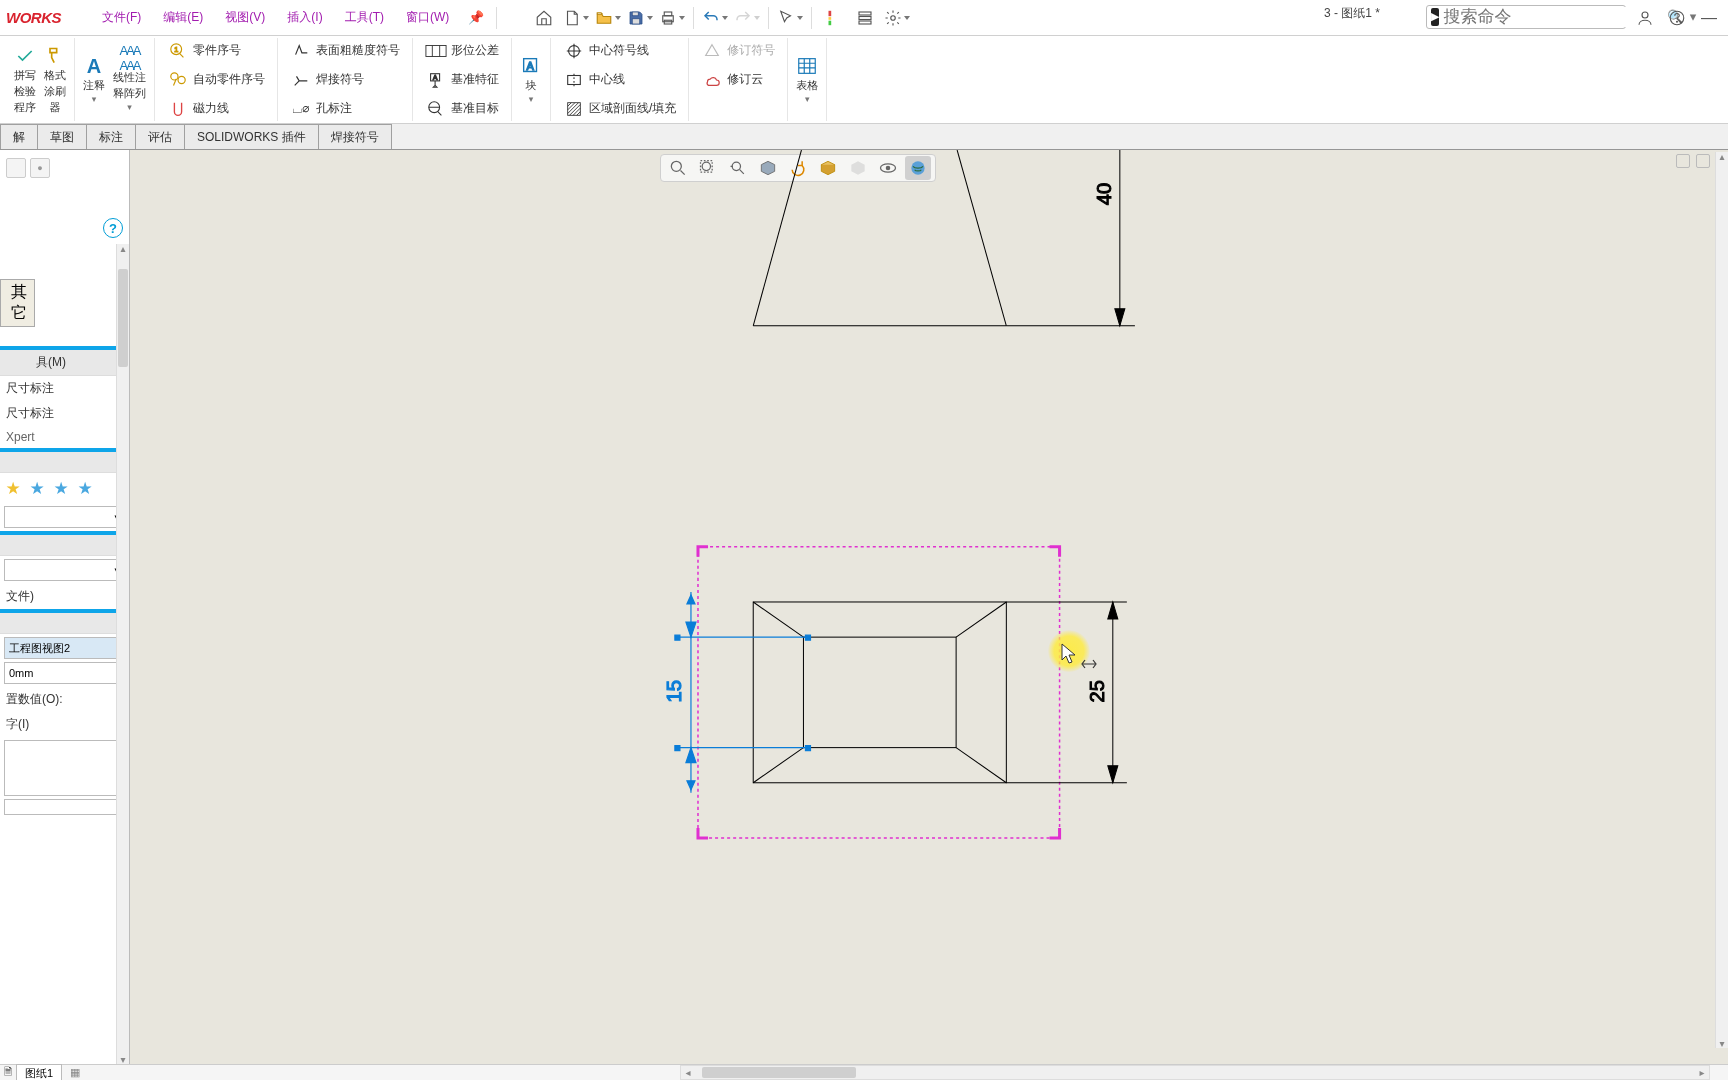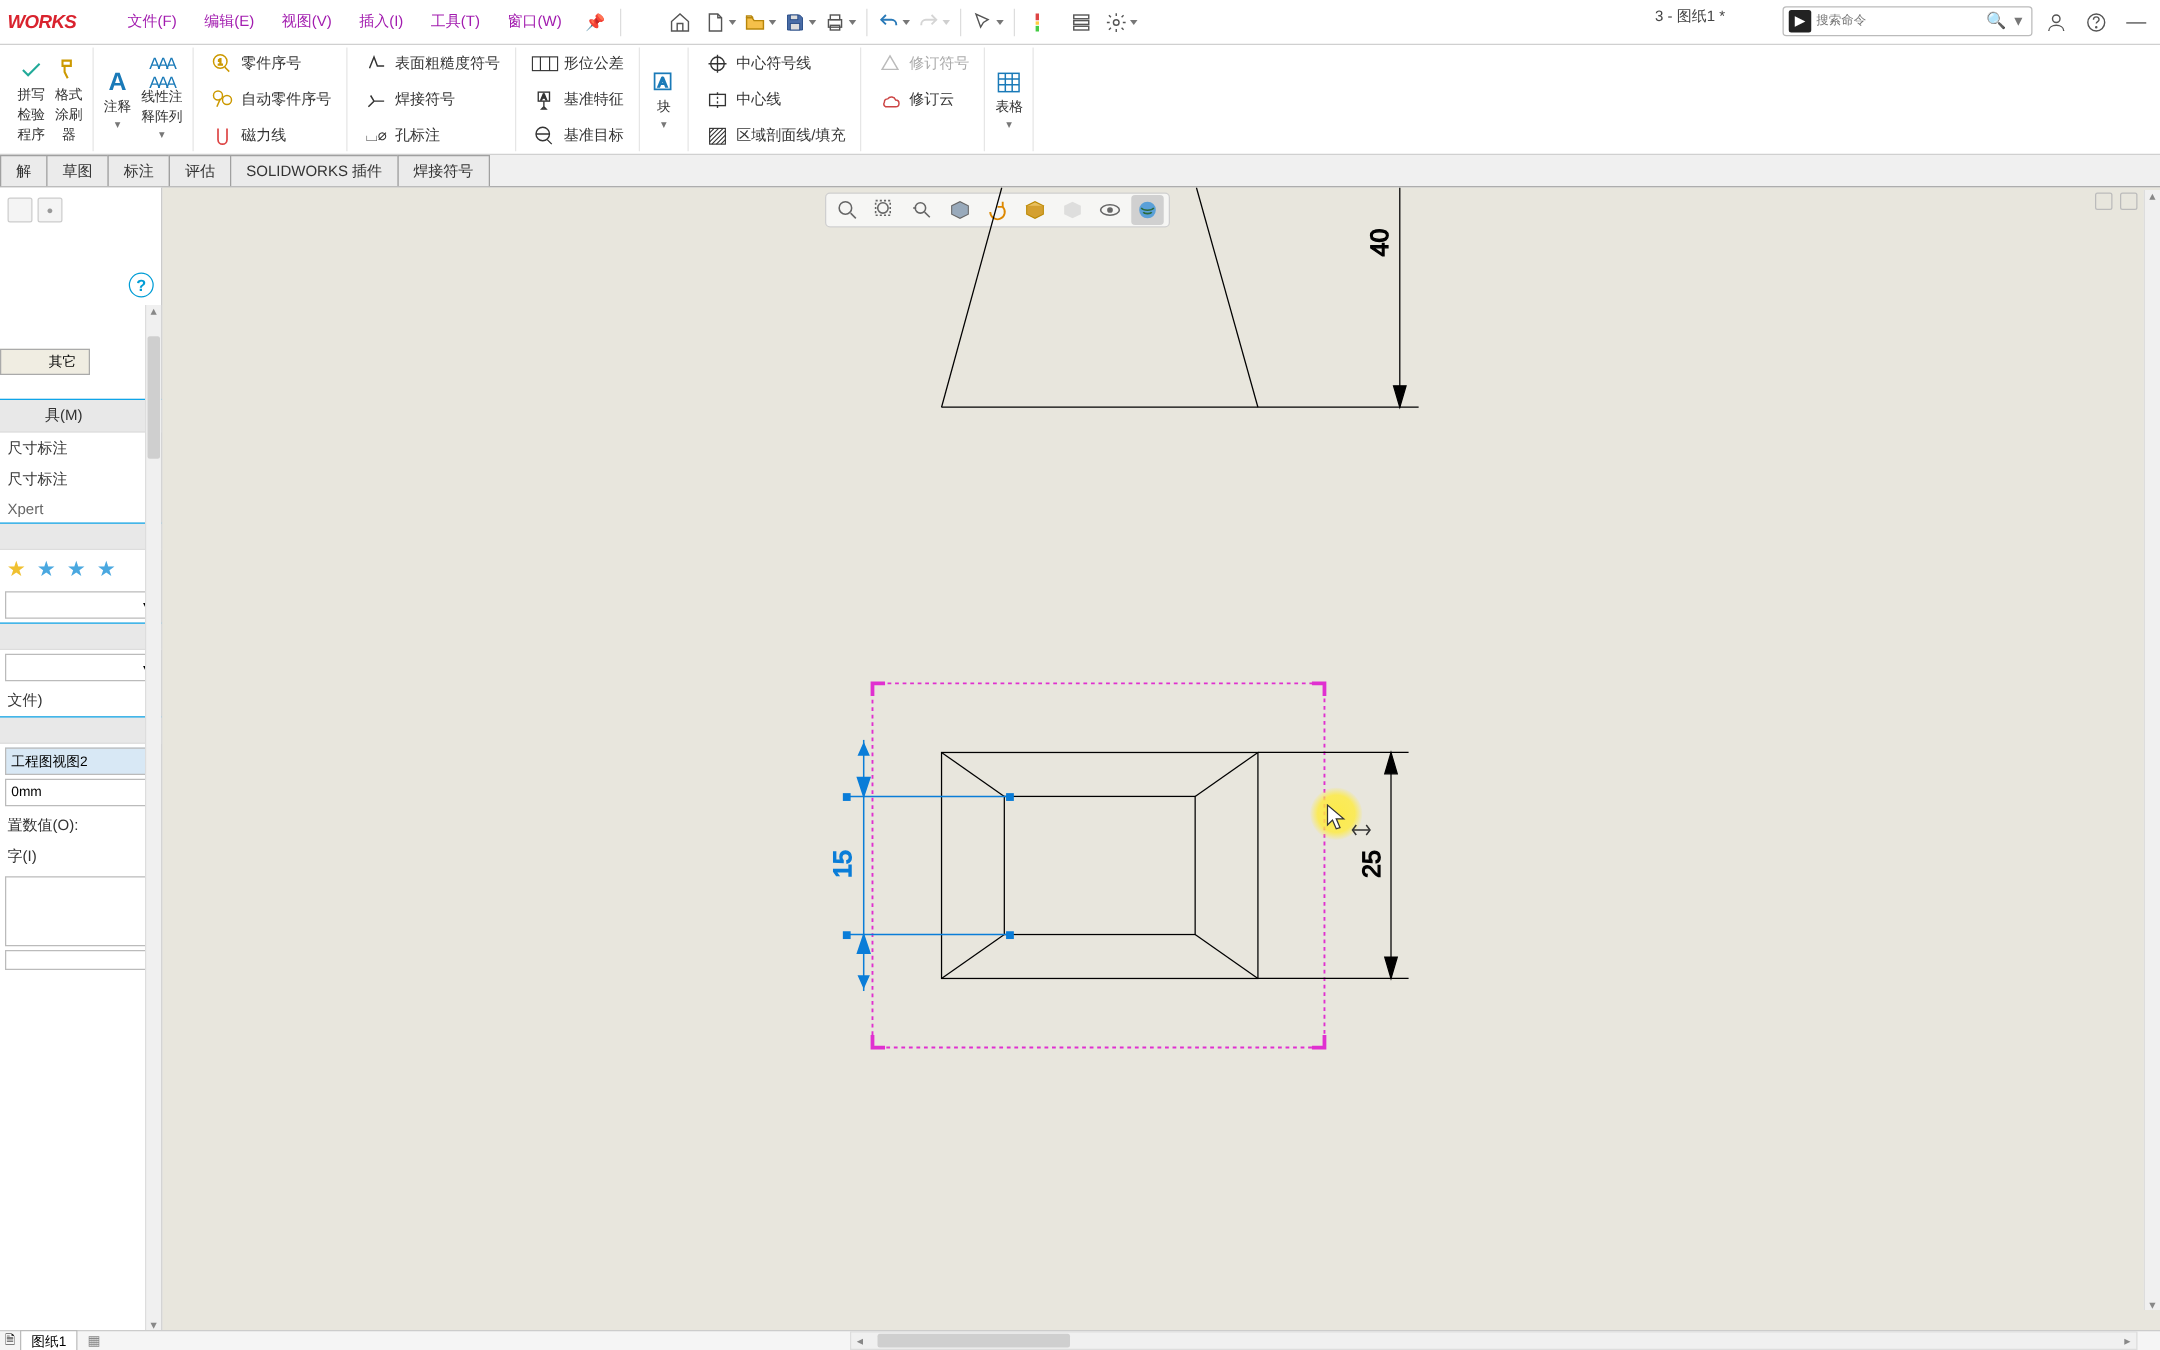"搜索命令" .search-box input { font-size: 10px -> 17px }
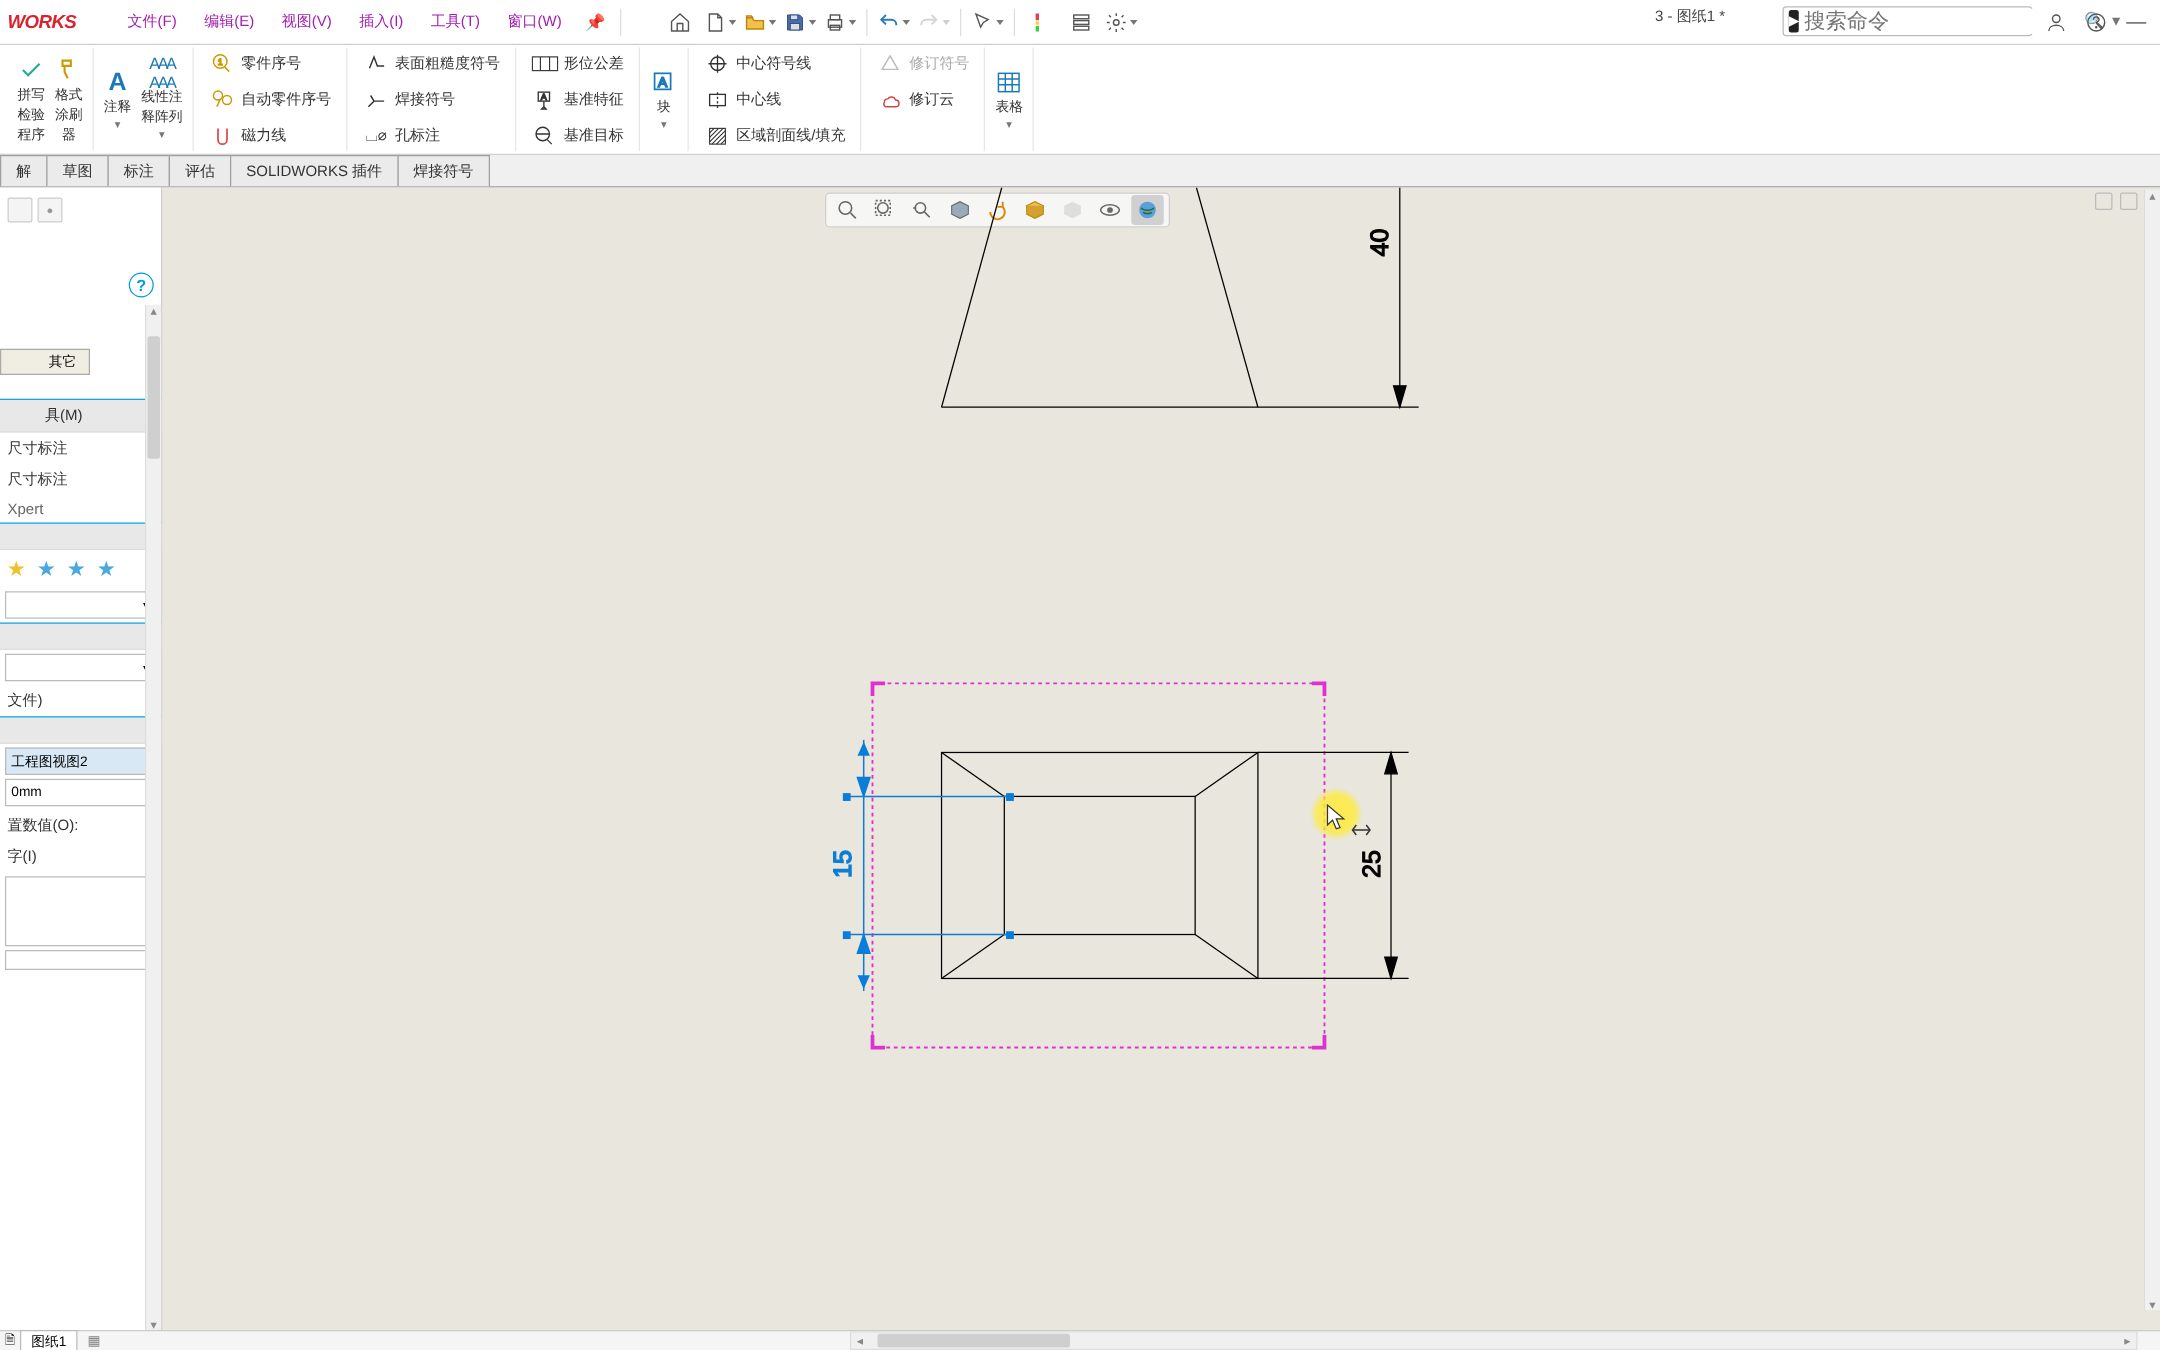"其它" .other-tab { font-size: 11px -> 16px; width: 72px -> 35px }
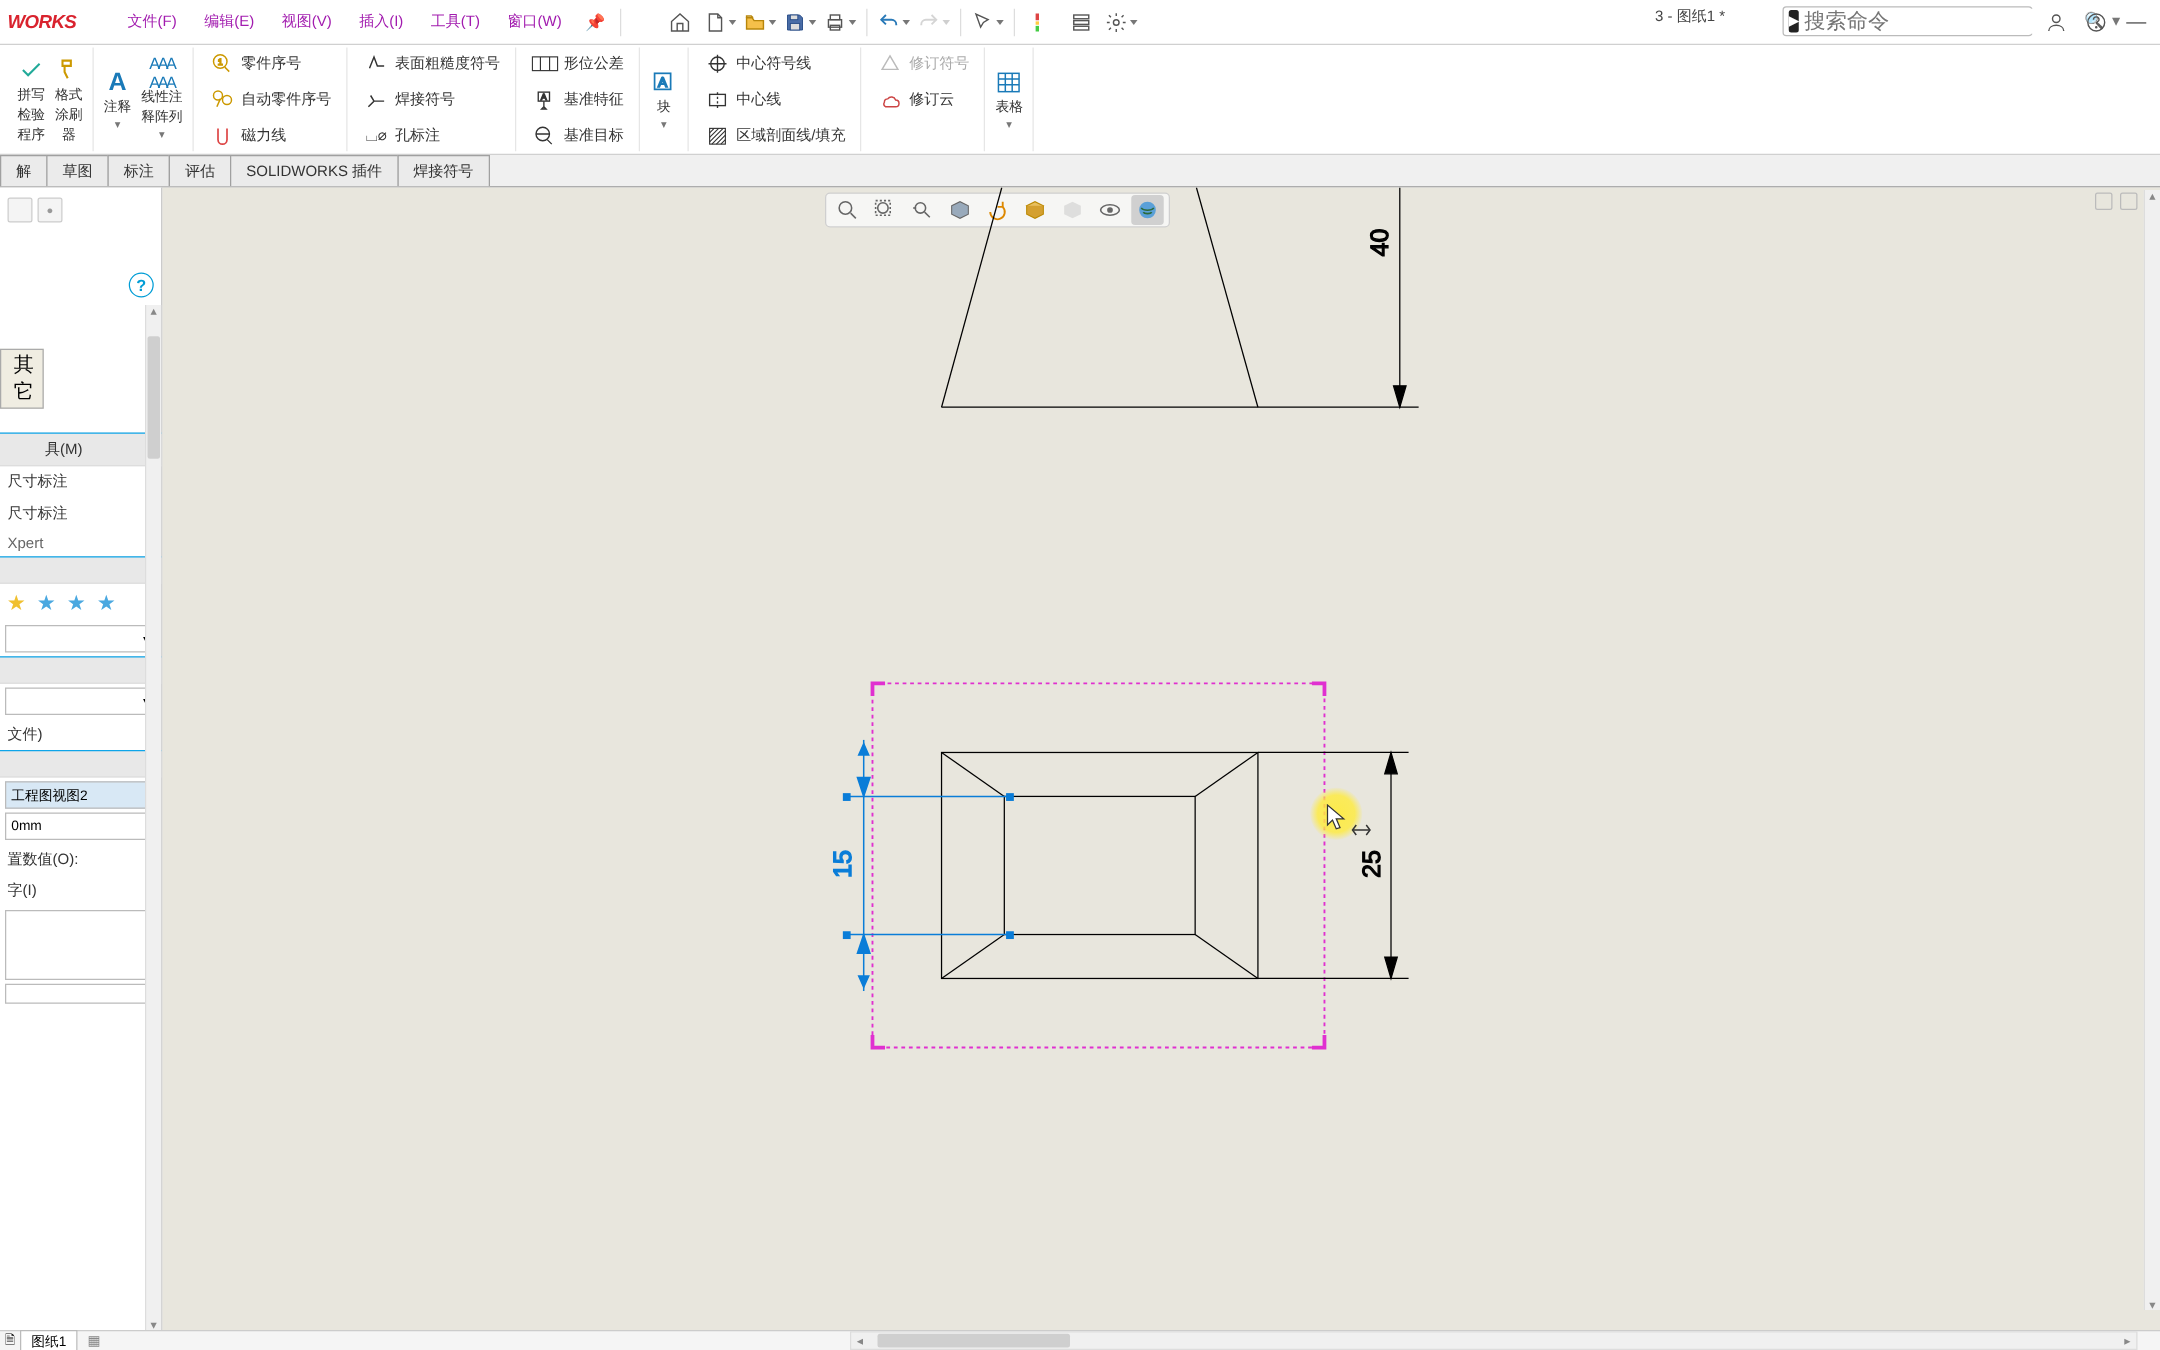"具(M)" .sp-sect.head { border-top: 1px solid #0ea5e9 -> 4px solid #0ea5e9 }
